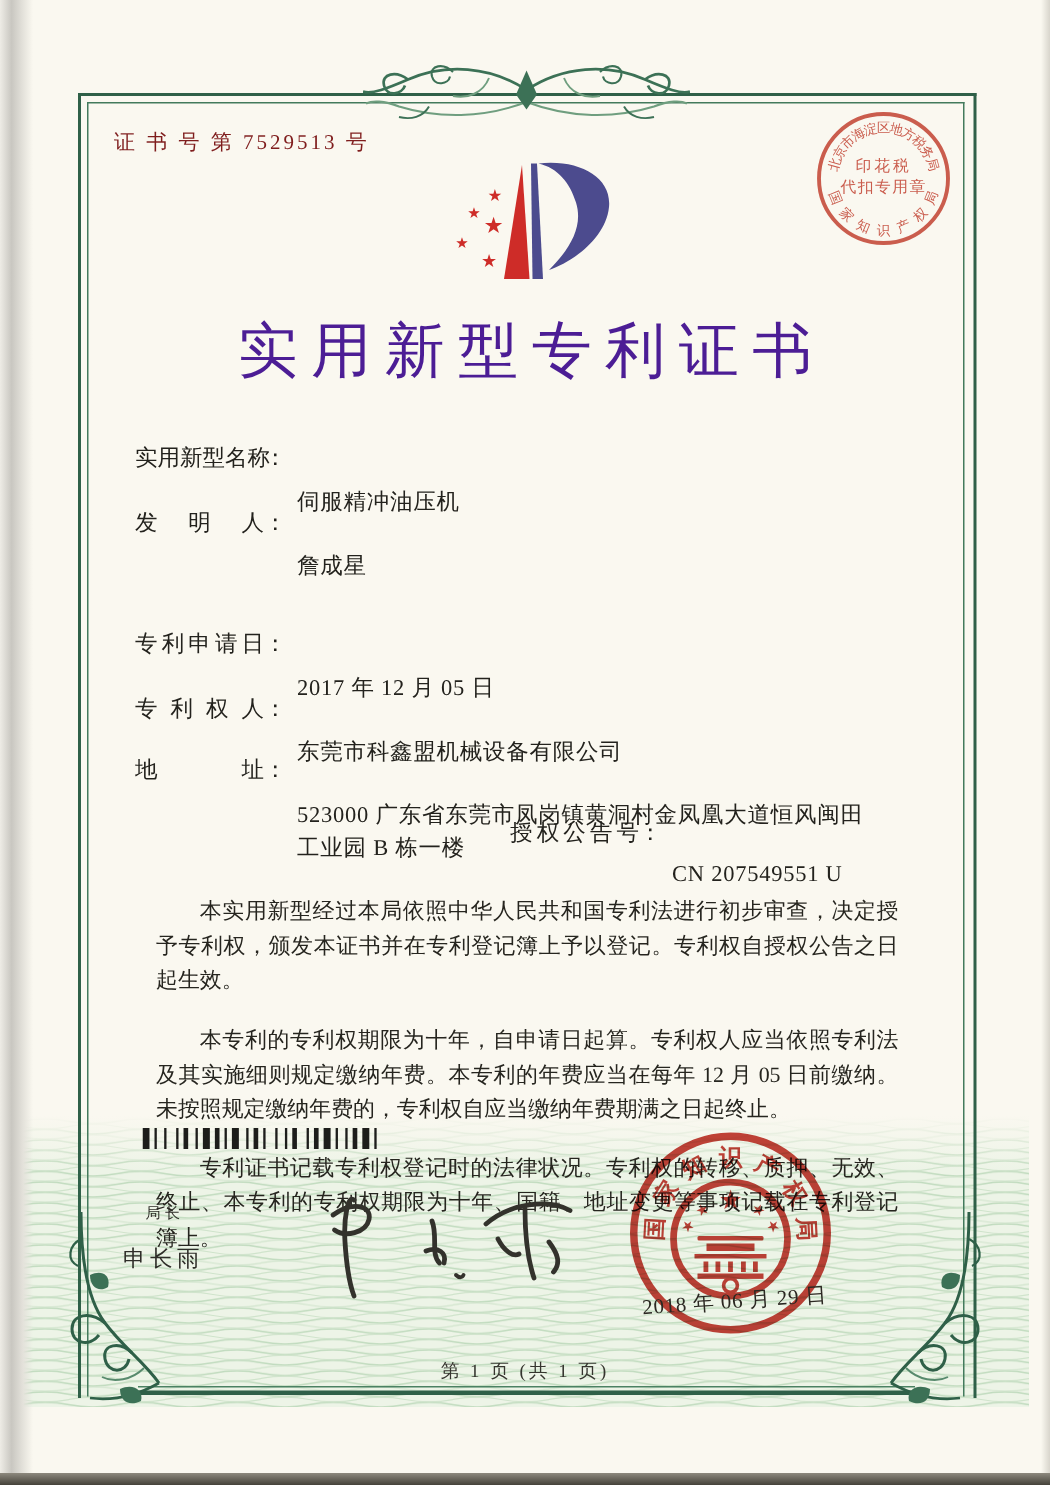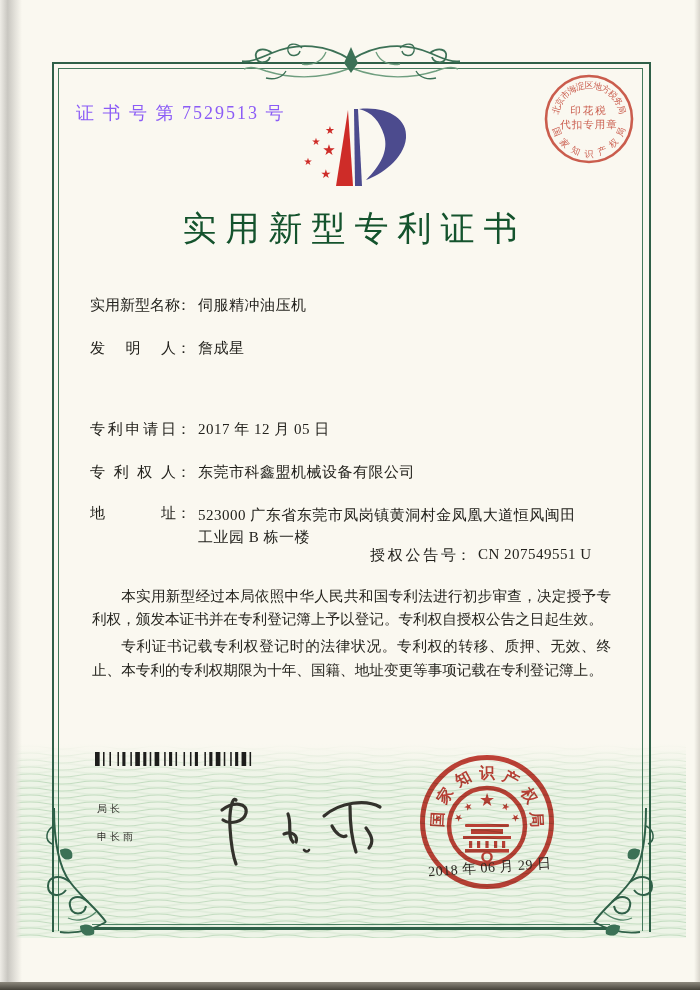"证 书 号 第 7529513" .cert-no { color: #8b5cf6 -> #7f1d1d; font-size: 18px -> 14px; top: 101px -> 86px }
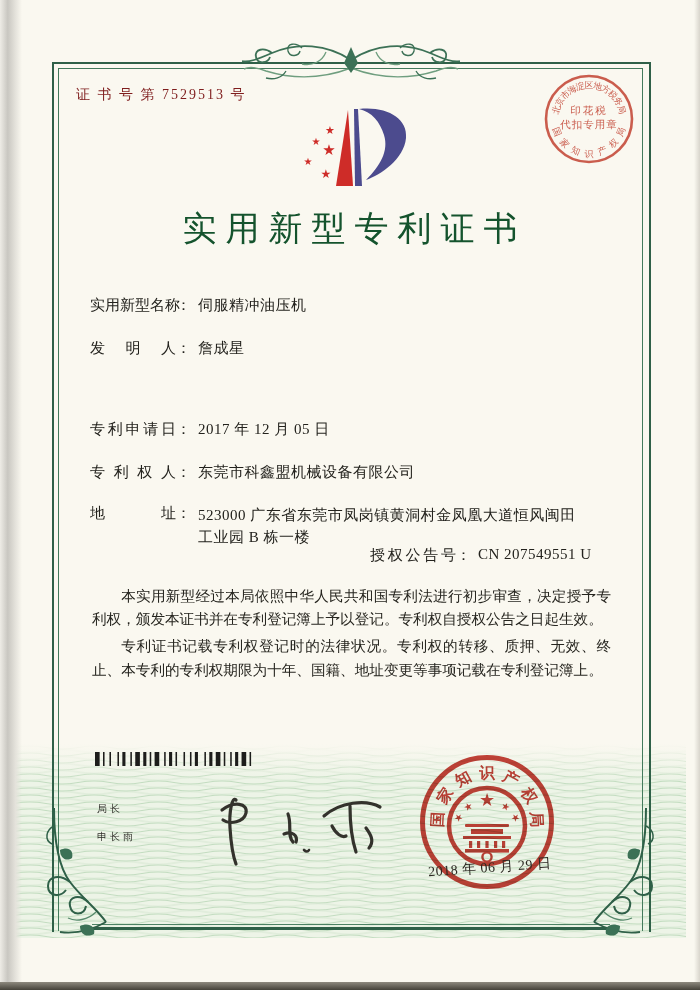"实用新型专利证书" .title { color: #14532d -> #4c1d95; font-size: 34px -> 40px }
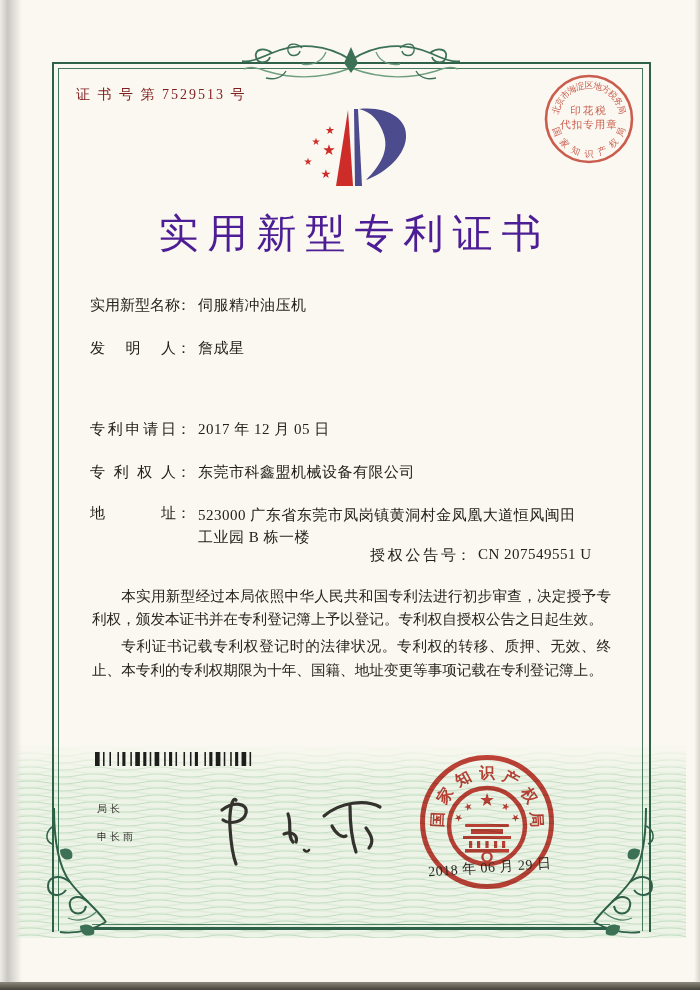"伺服精冲油压机" .fvalue { margin-top: none -> 29px }
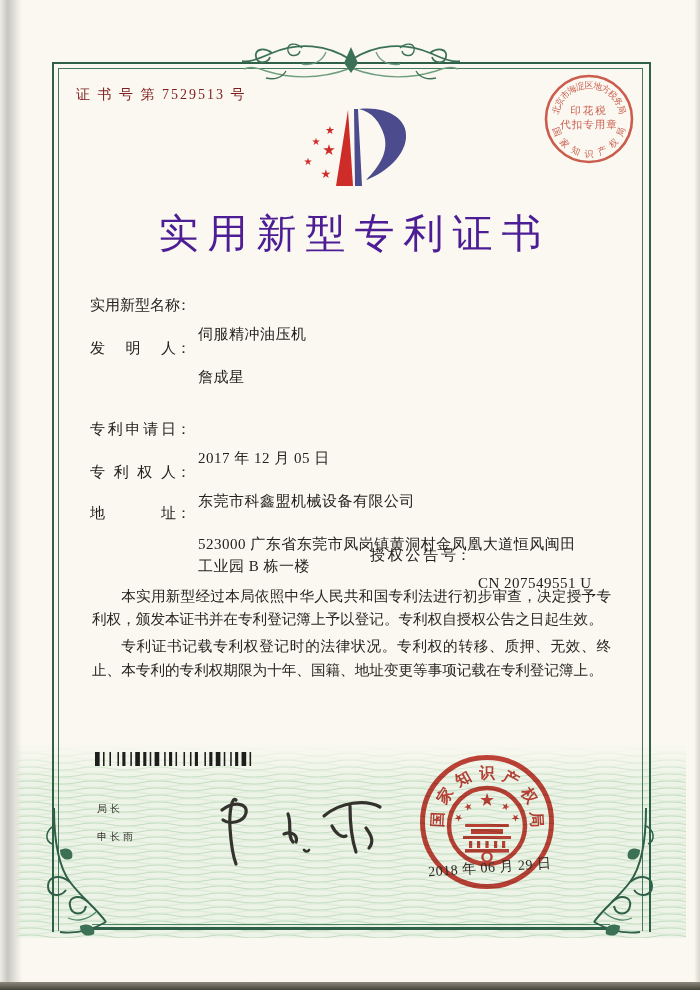"授权公告号：CN 207549551 U" .grant-no { left: 370px -> 340px }
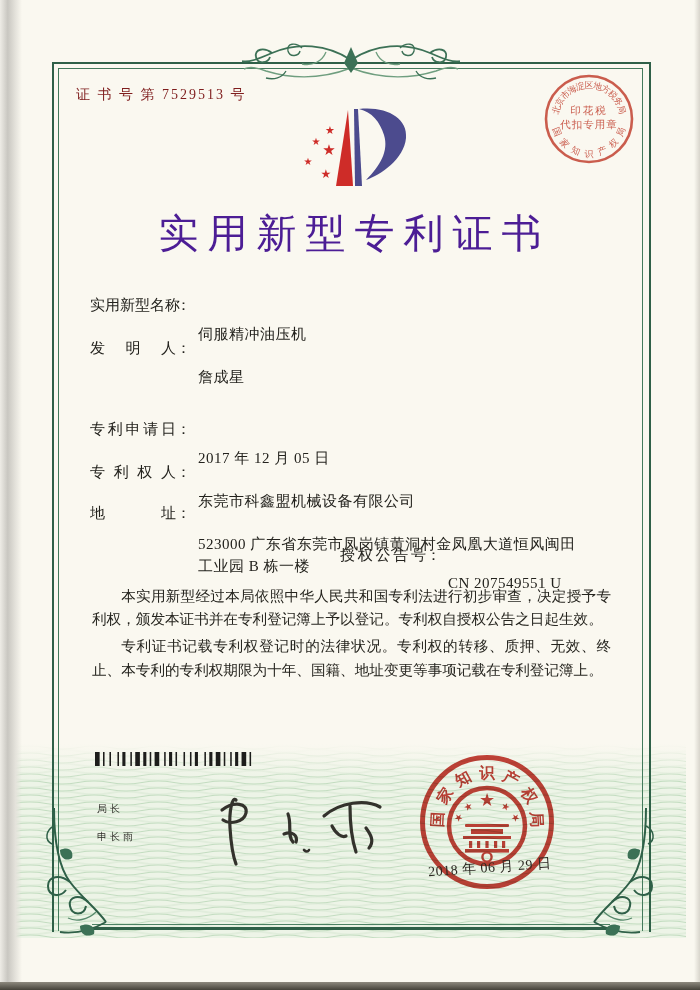"本实用新型经过本局依照中华人民共和国专利法进行初步审查，决定授予专利权，颁发本证" .legal p { margin: 4px -> 16px }
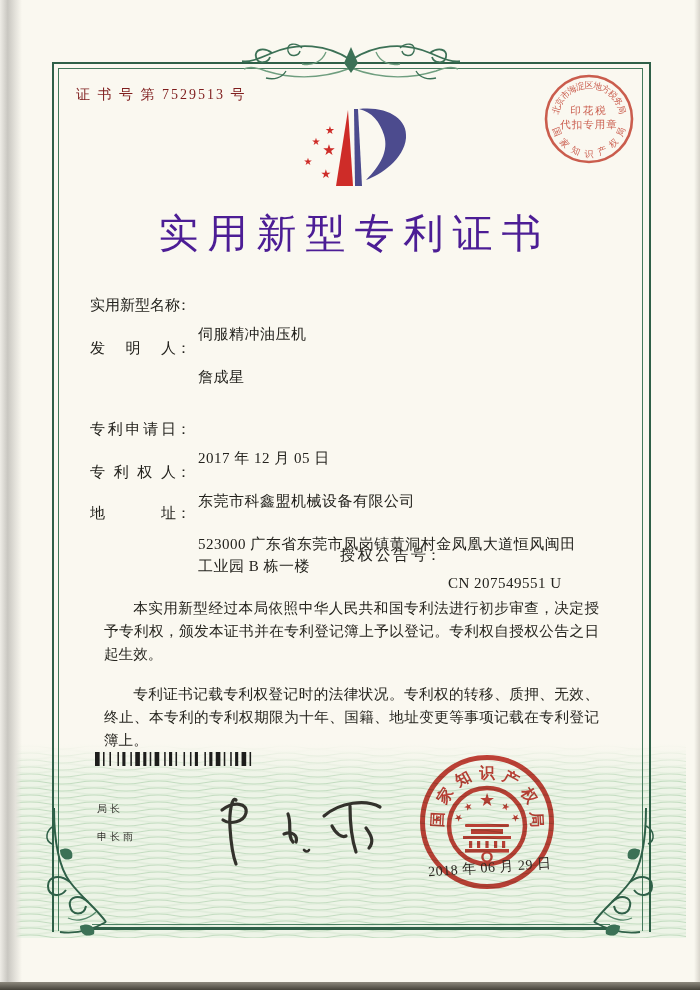"本专利的专利权期限为十年，自申请日起算。专利权人应当依照专利法及其实施细则规定缴" p { html: none -> <p>本专利的专利权期限为十年，自申请日起算。专利权人应当依照专利法及其实施细则规定缴纳年费。本专利的年费应当在每年 12 月 05 日前缴纳。未按照规定缴纳年费的，专利权自应当缴纳年费期满之日起终止。</p> }
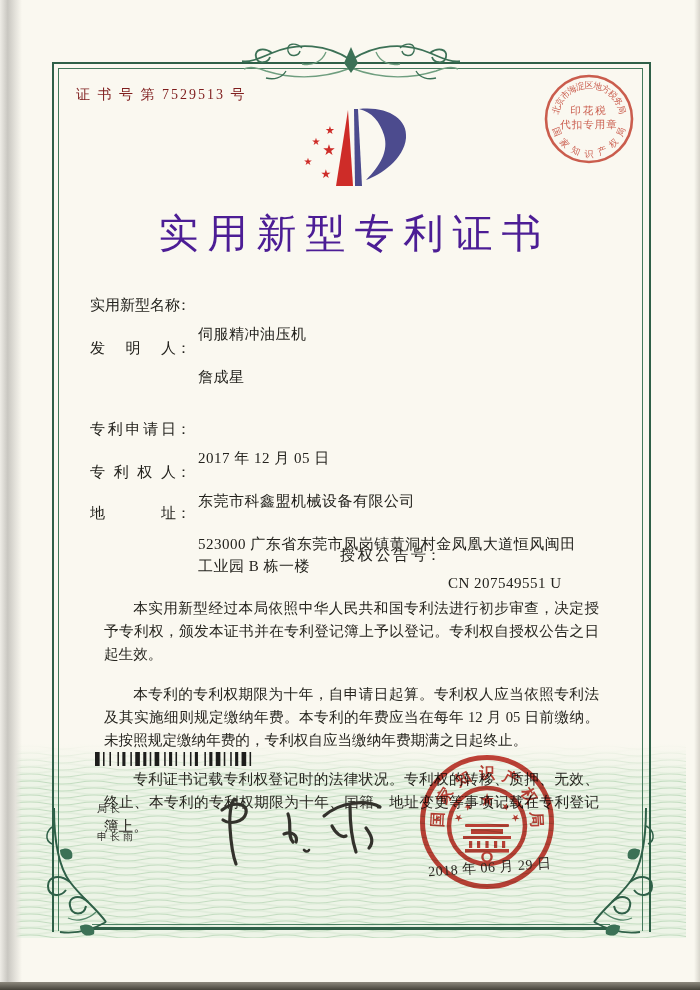"申长雨" .sig-name { font-size: 10px -> 15px; left: 97px -> 82px }
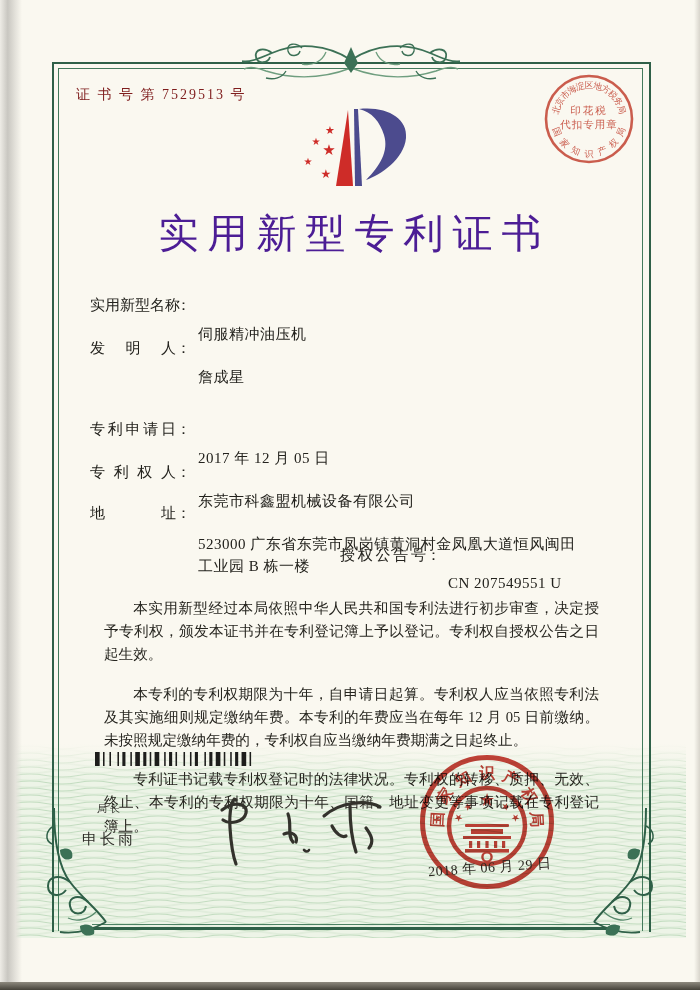"第 1 页 (共 1" div.footer { html: none -> <div>第 1 页 (共 1 页)</div> }
